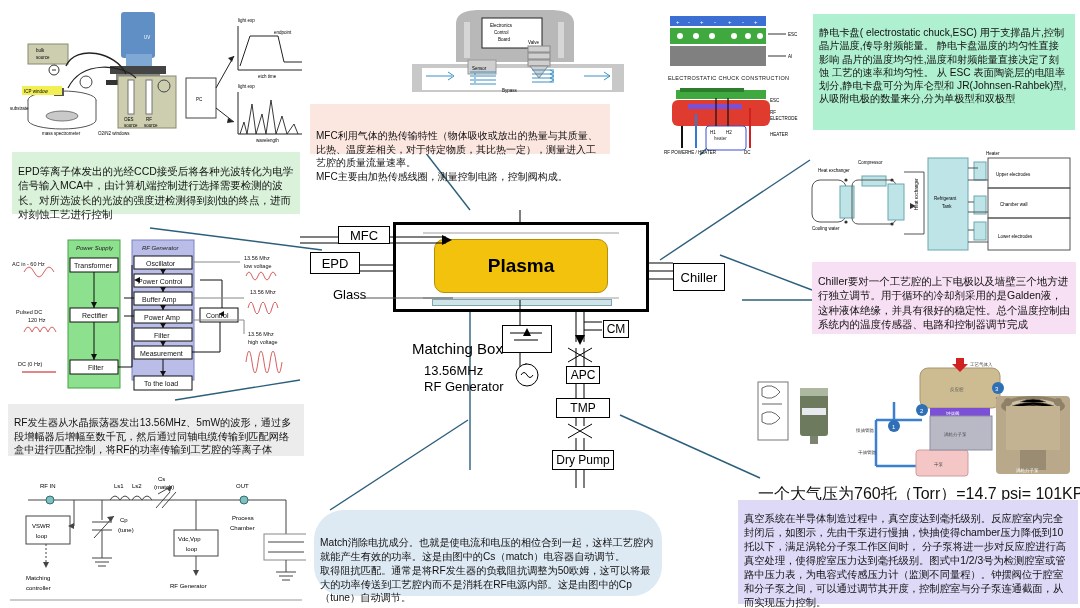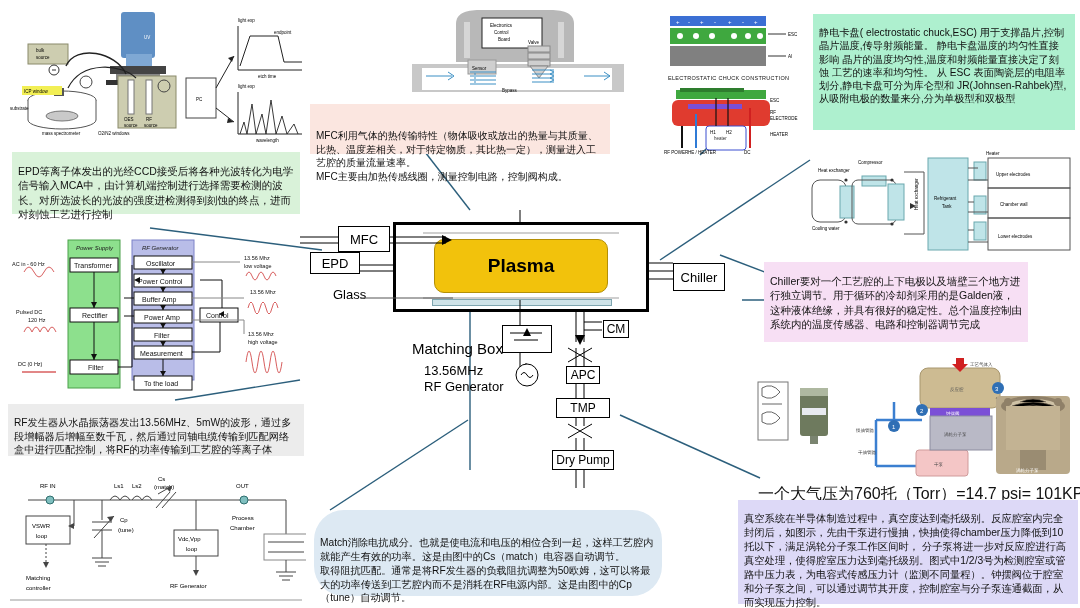"MFC" div.box { height: 26px -> 18px }
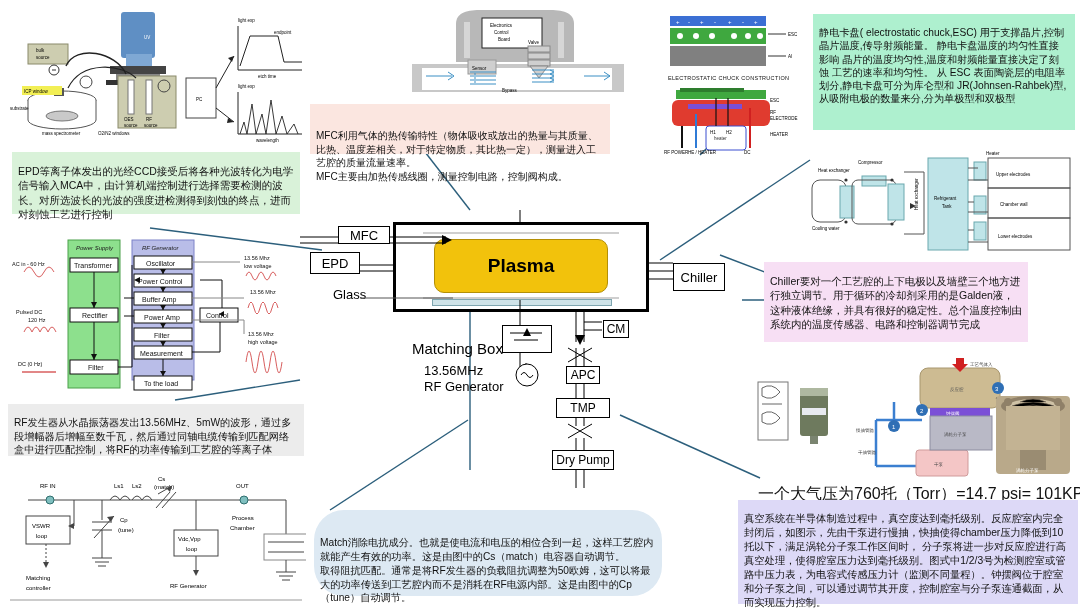"Chiller要对一个工艺腔的上下电极以及墙壁三个地方进行独立调节。用于循环的冷" div.note { height: 80px -> 72px; left: 764px -> 812px }
